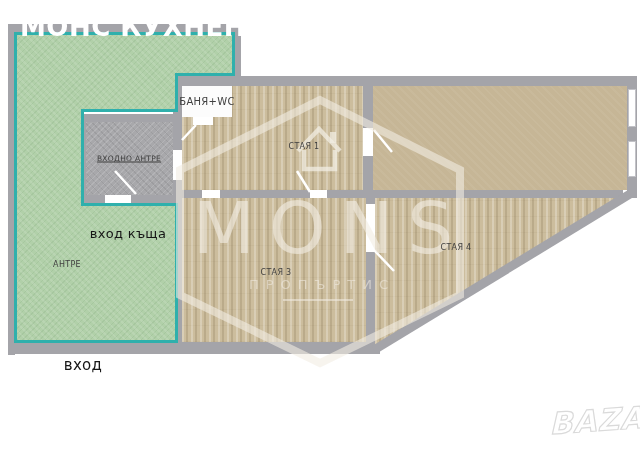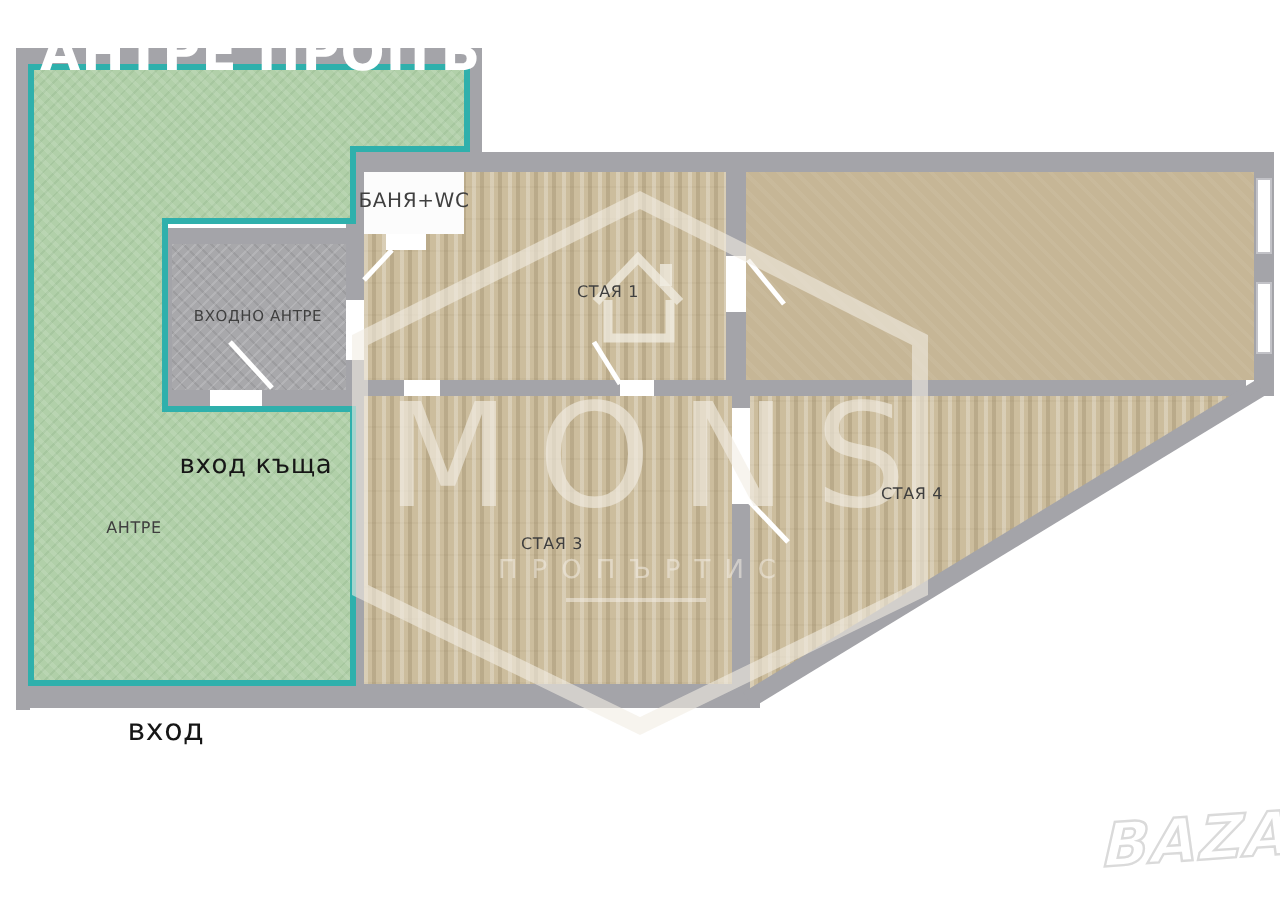"АНТРЕ ПРОПЪРТИС" div { text: АНТРЕ ПРОПЪРТИС -> МОНС КУХНЕНСКИ }
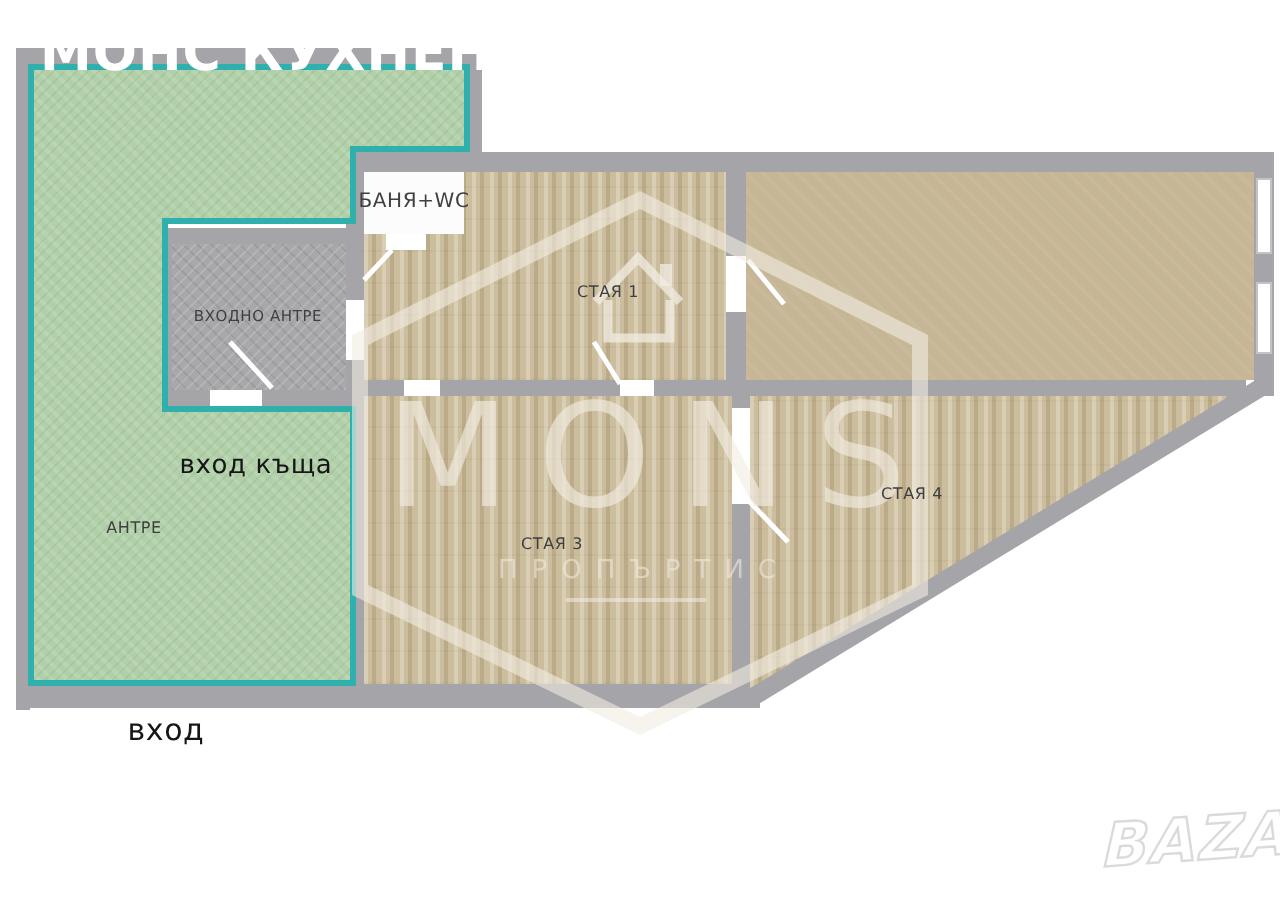"ВХОДНО АНТРЕ" div.lbl { text-decoration: none -> underline }
